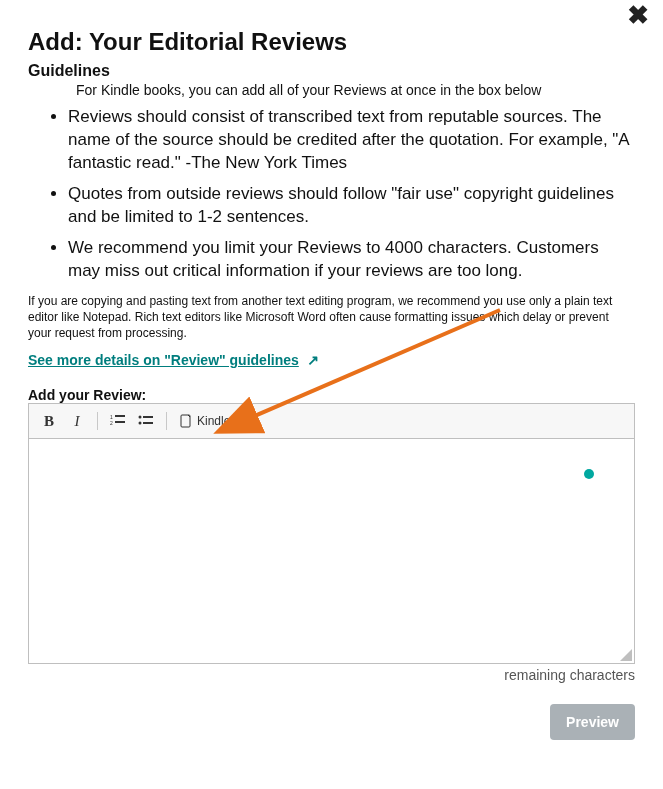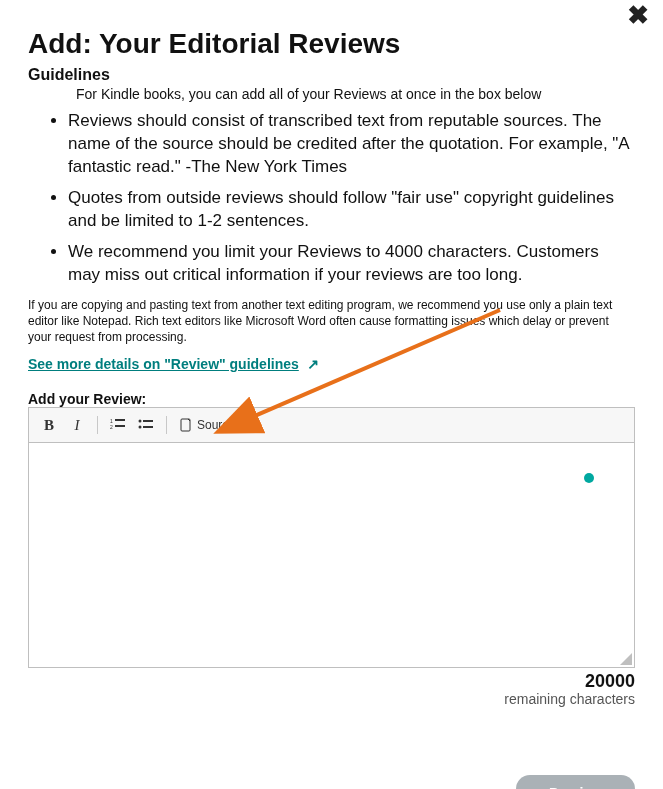"Add: Your Editorial Reviews" h1.title { font-size: 28px -> 24px }
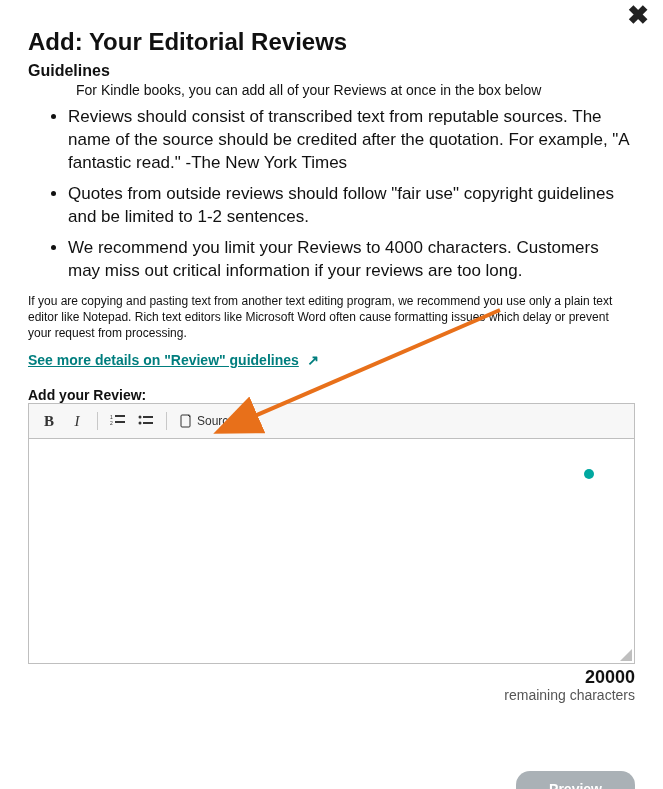"Source" span { text: Source -> Kindle }
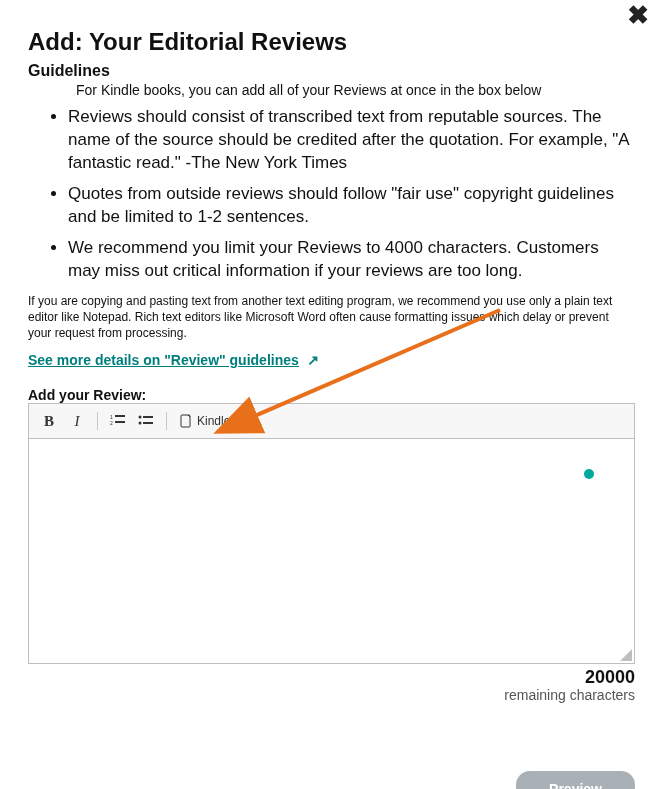"20000" div.num { html: <div>20000</div> -> none }
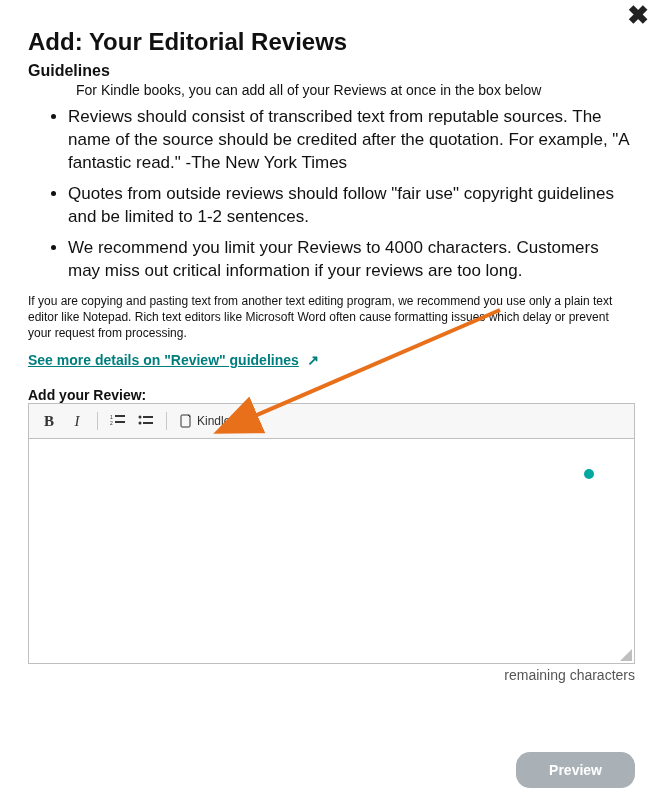"Preview" .preview-btn { border-radius: 14px -> 4px; margin-top: 48px -> none; padding: 10px 33px -> 10px 16px }
